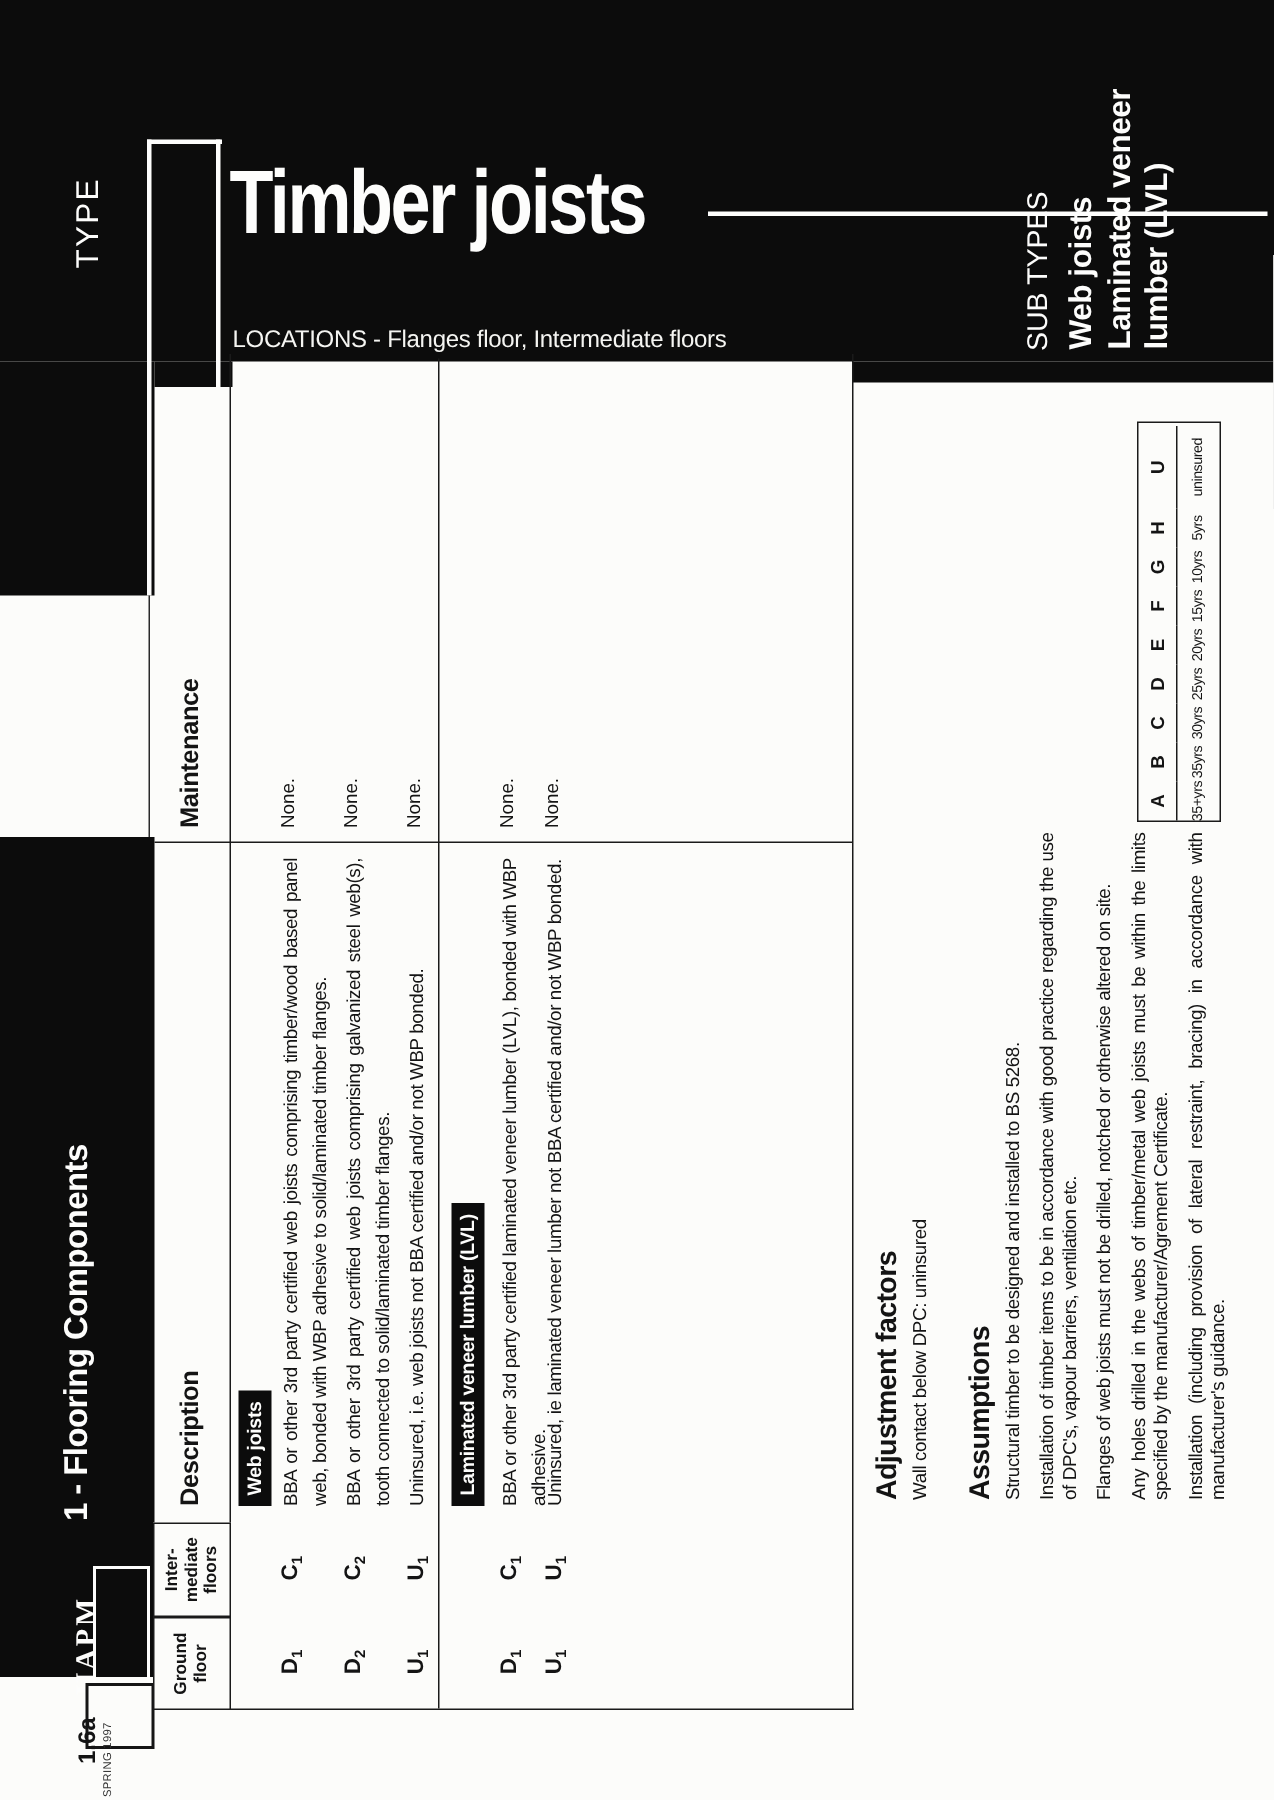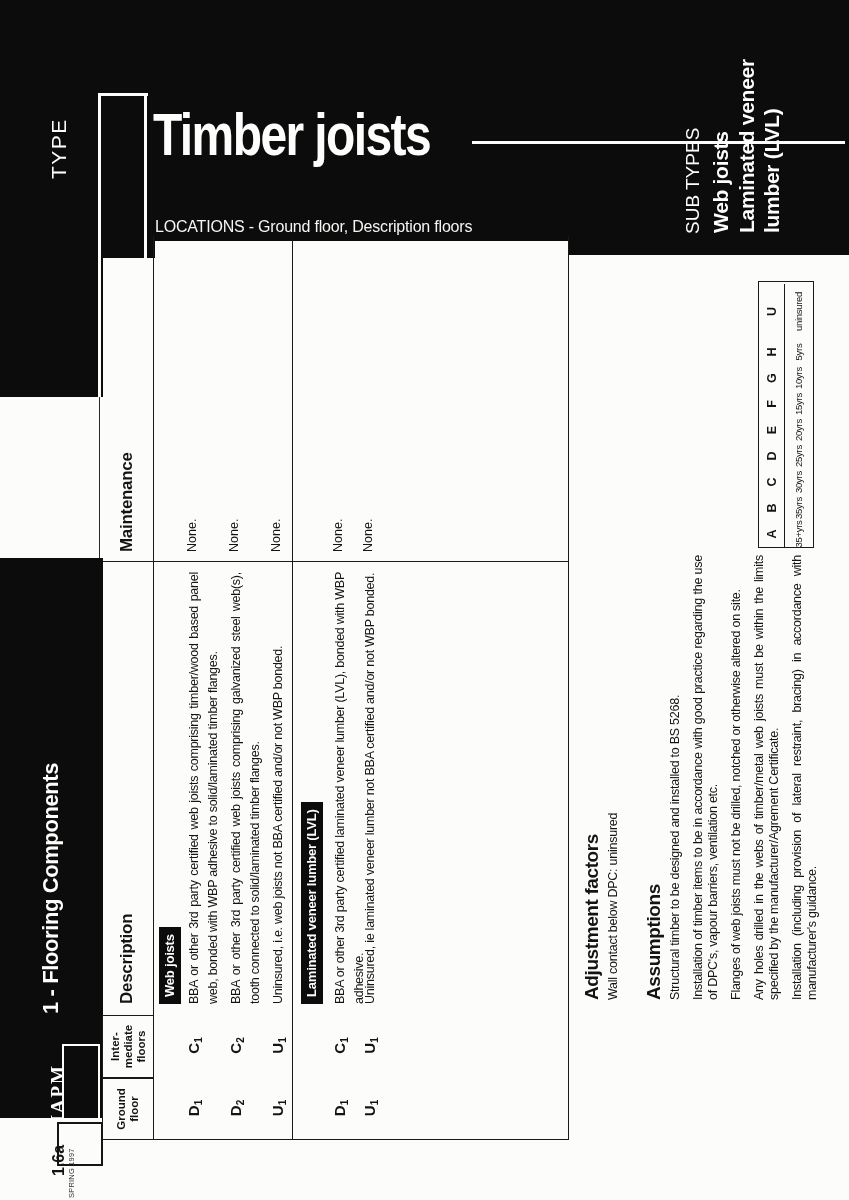"LOCATIONS - Ground floor, Description" div.locations { text: Ground floor, Description -> Flanges floor, Intermediate }
